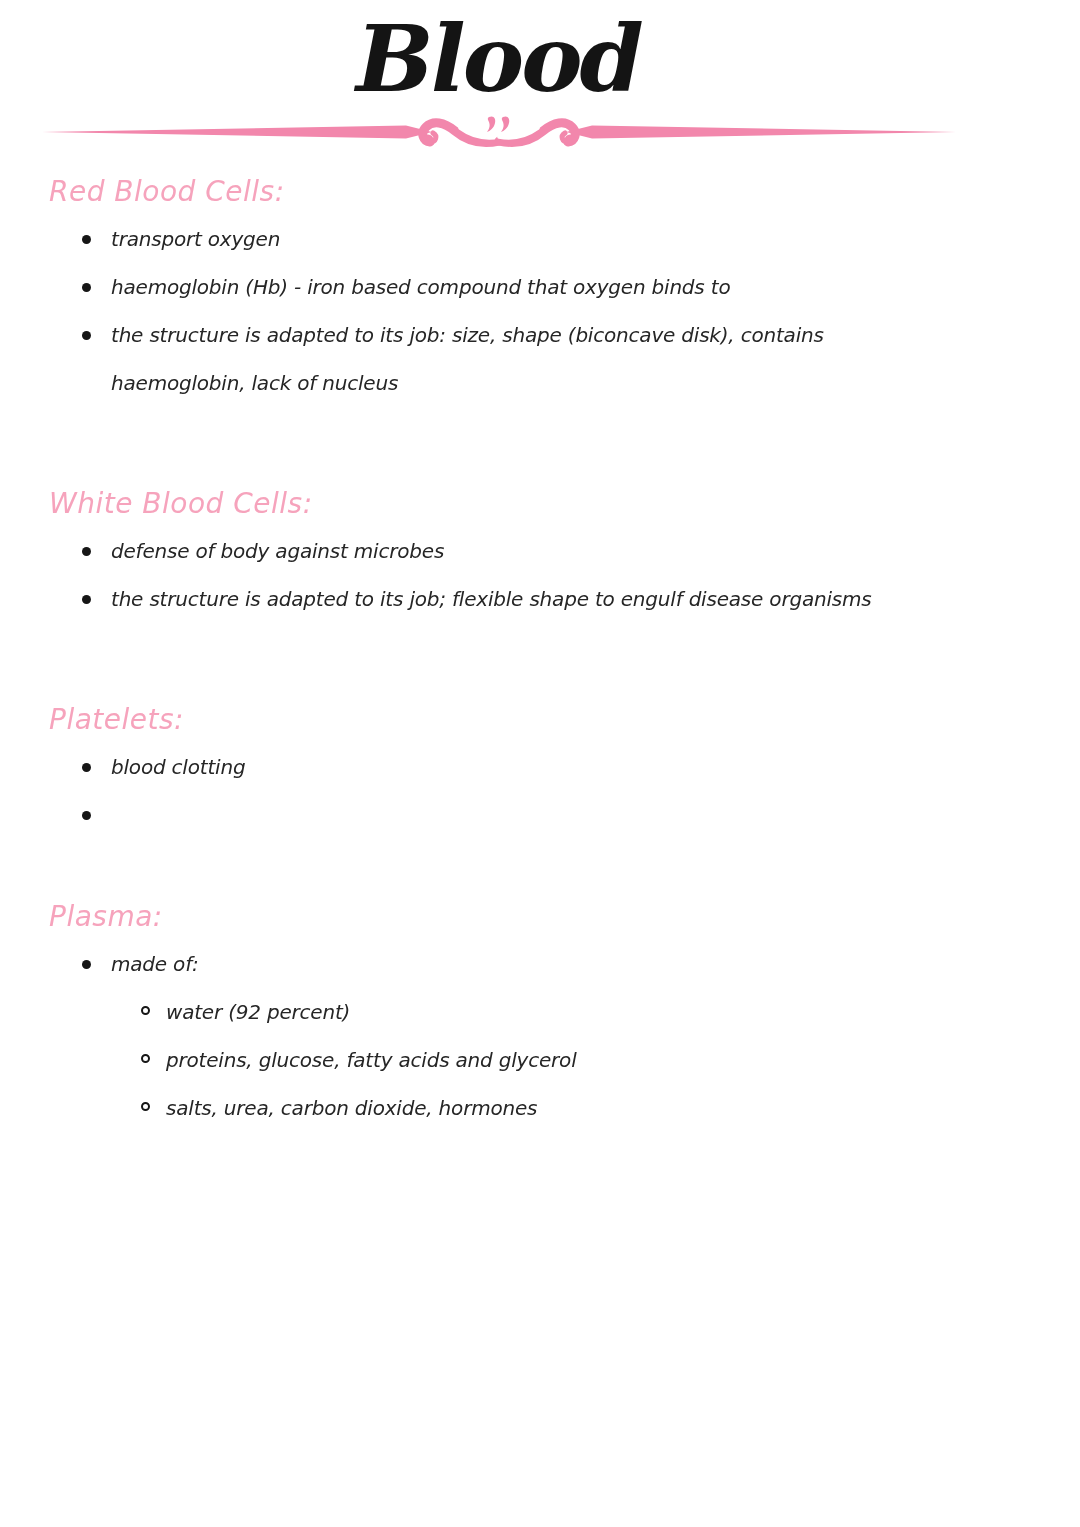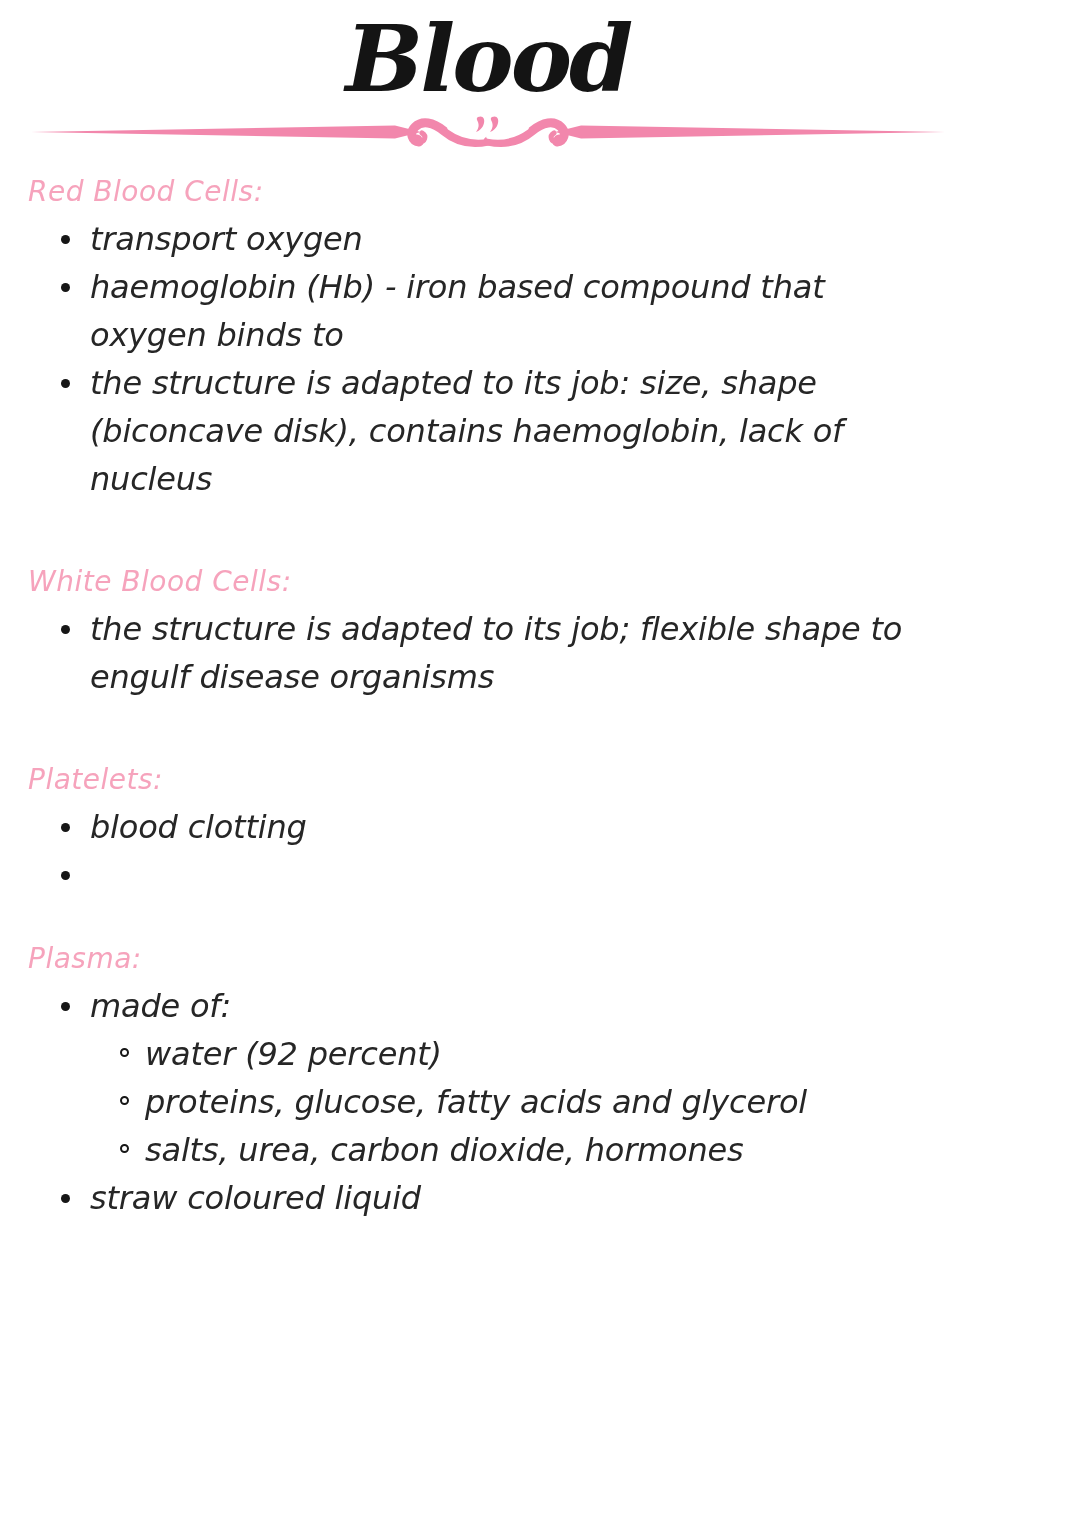"Blood" .page { padding-left: none -> 21px }
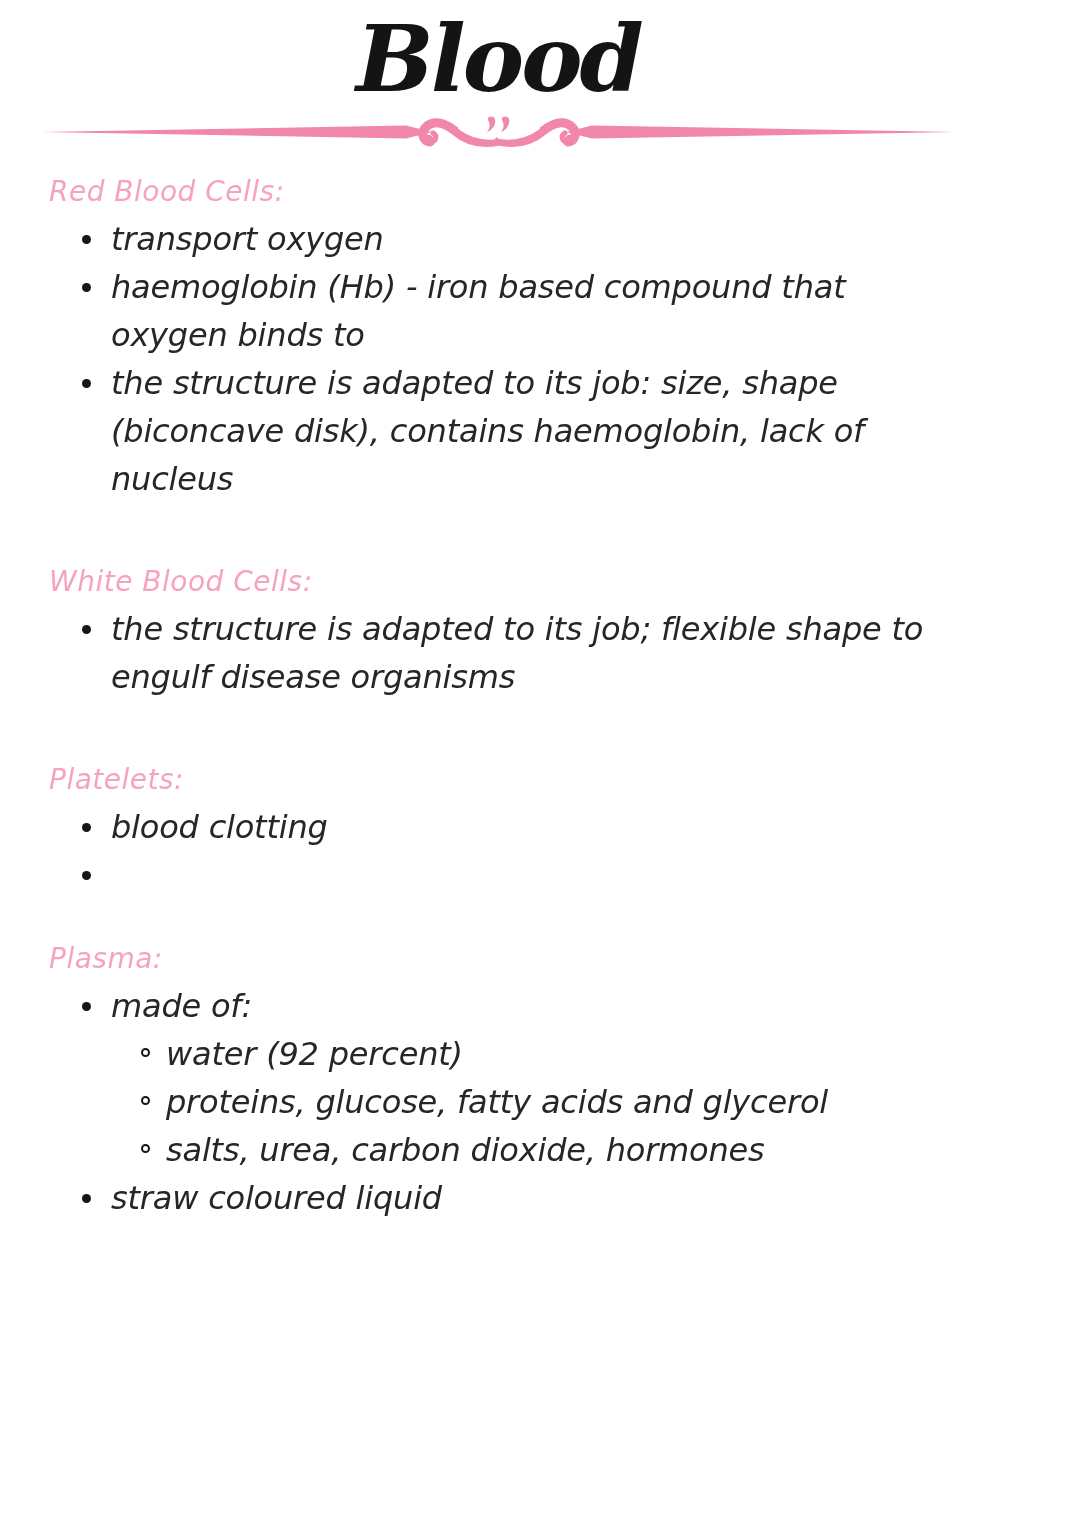"transport oxygen" .btext { font-size: 32px -> 20px }
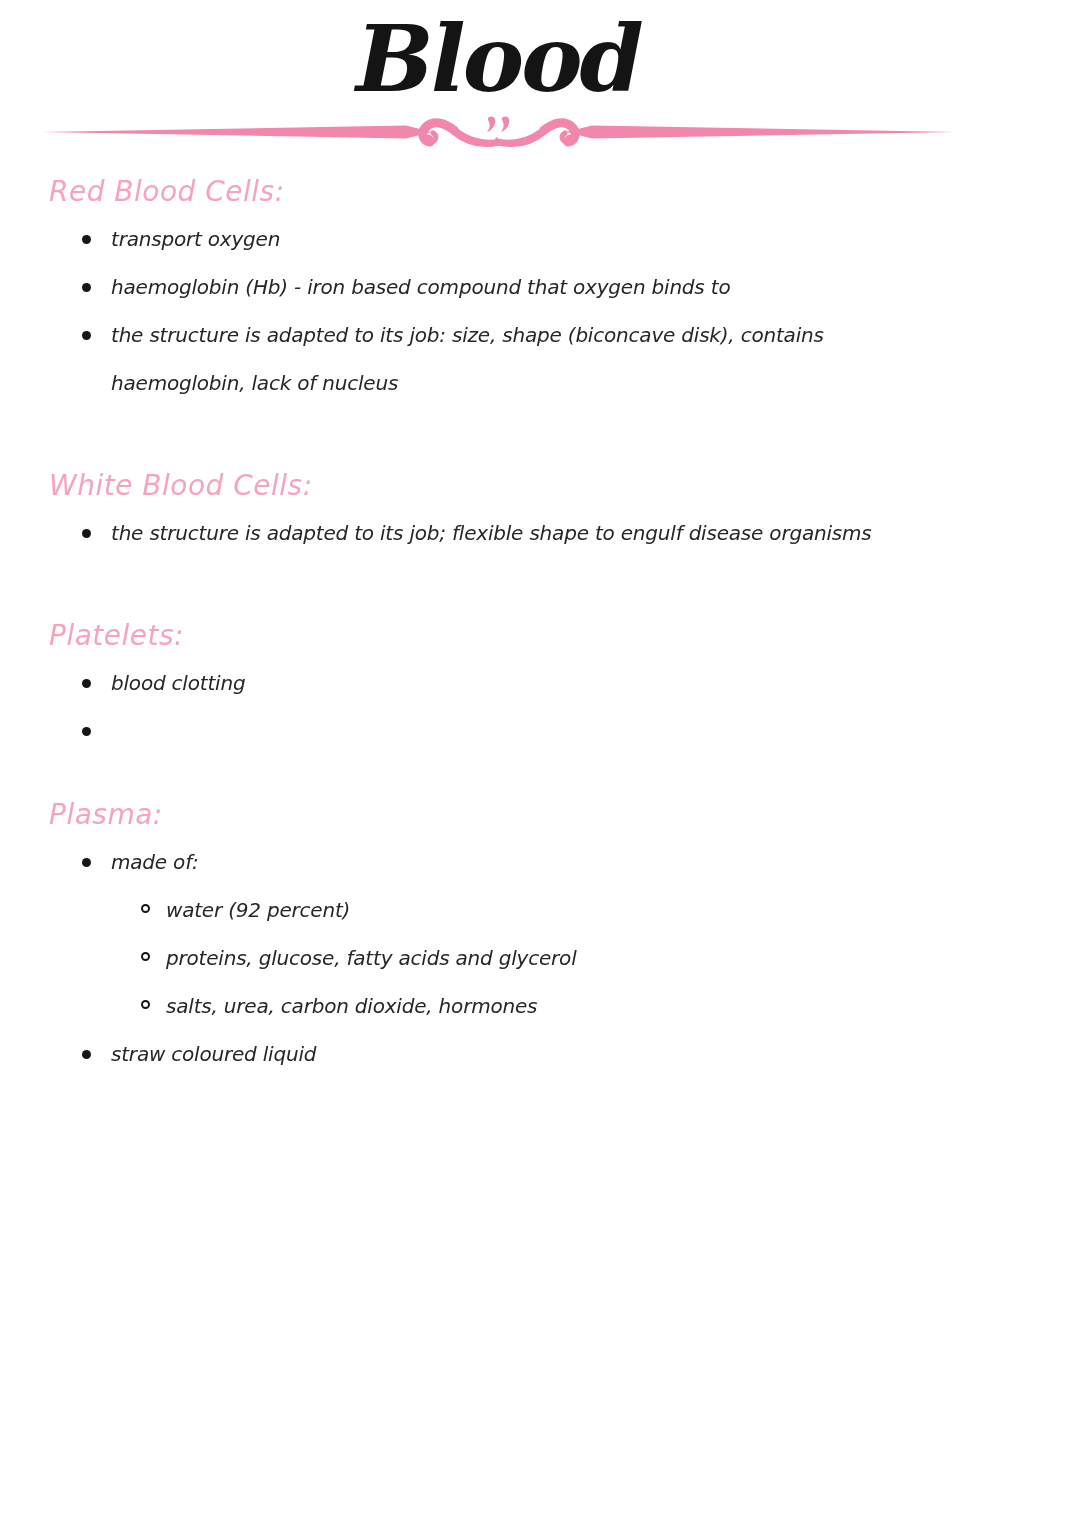"White Blood Cells:" .section-heading { margin-top: 62px -> 80px }
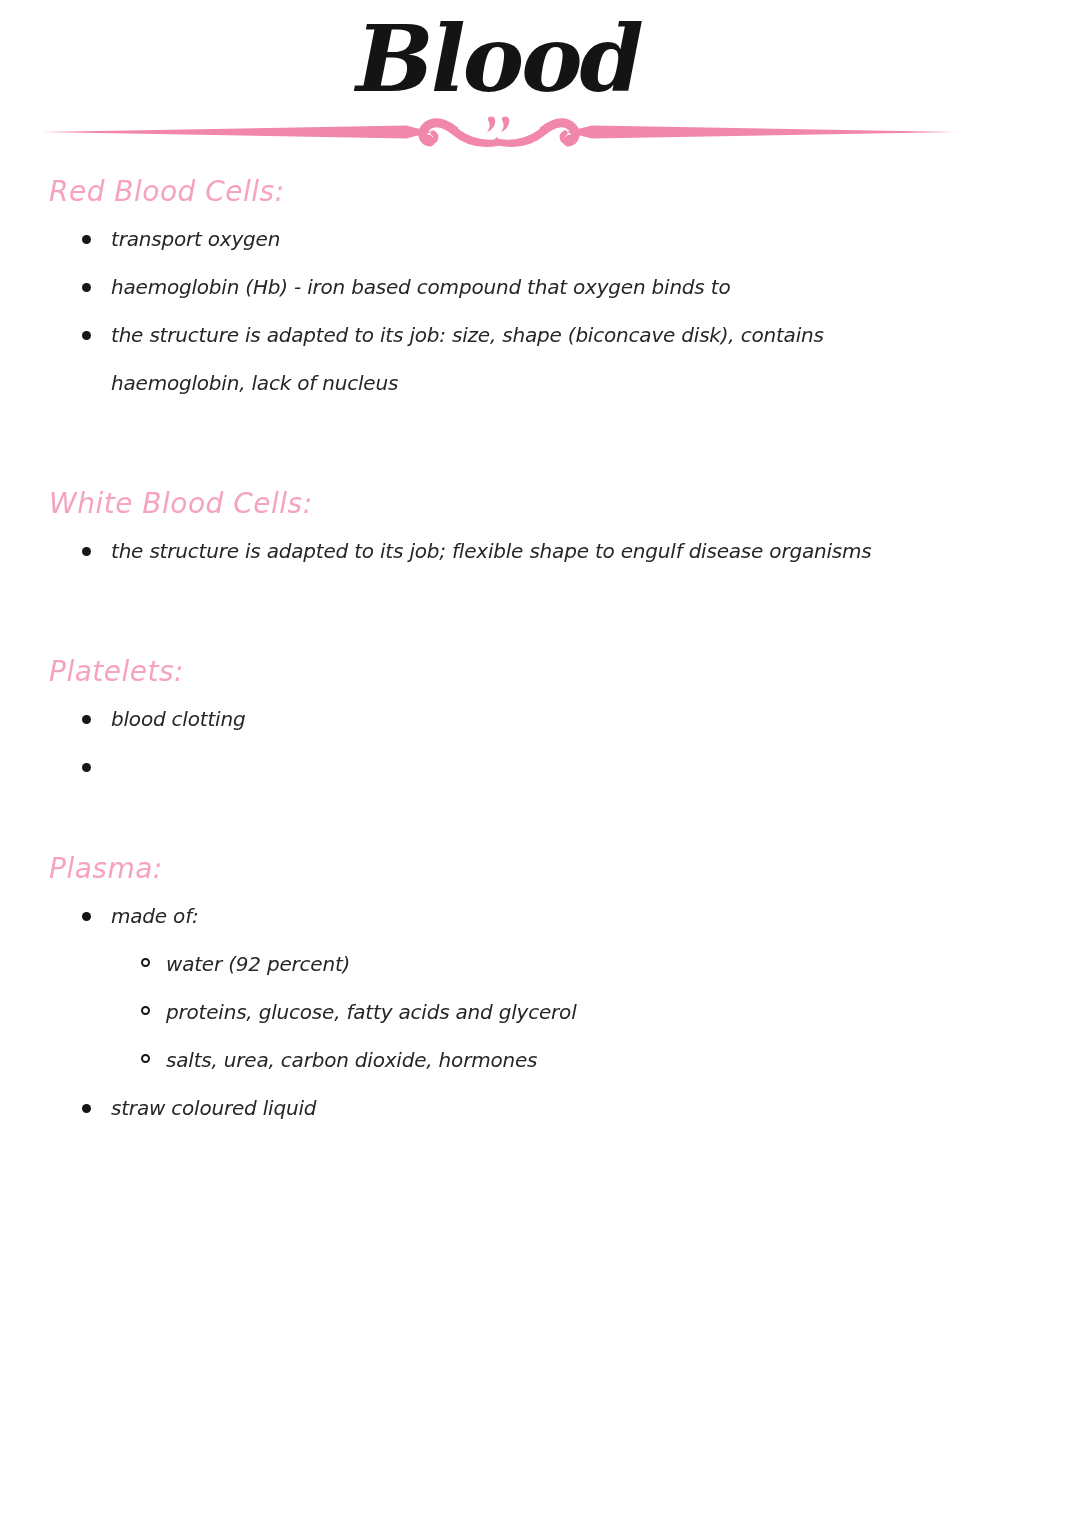"defense of body against microbes" li.bullet { html: none -> <li> <span></span> <span>defense of body against microbes</span> </li> }
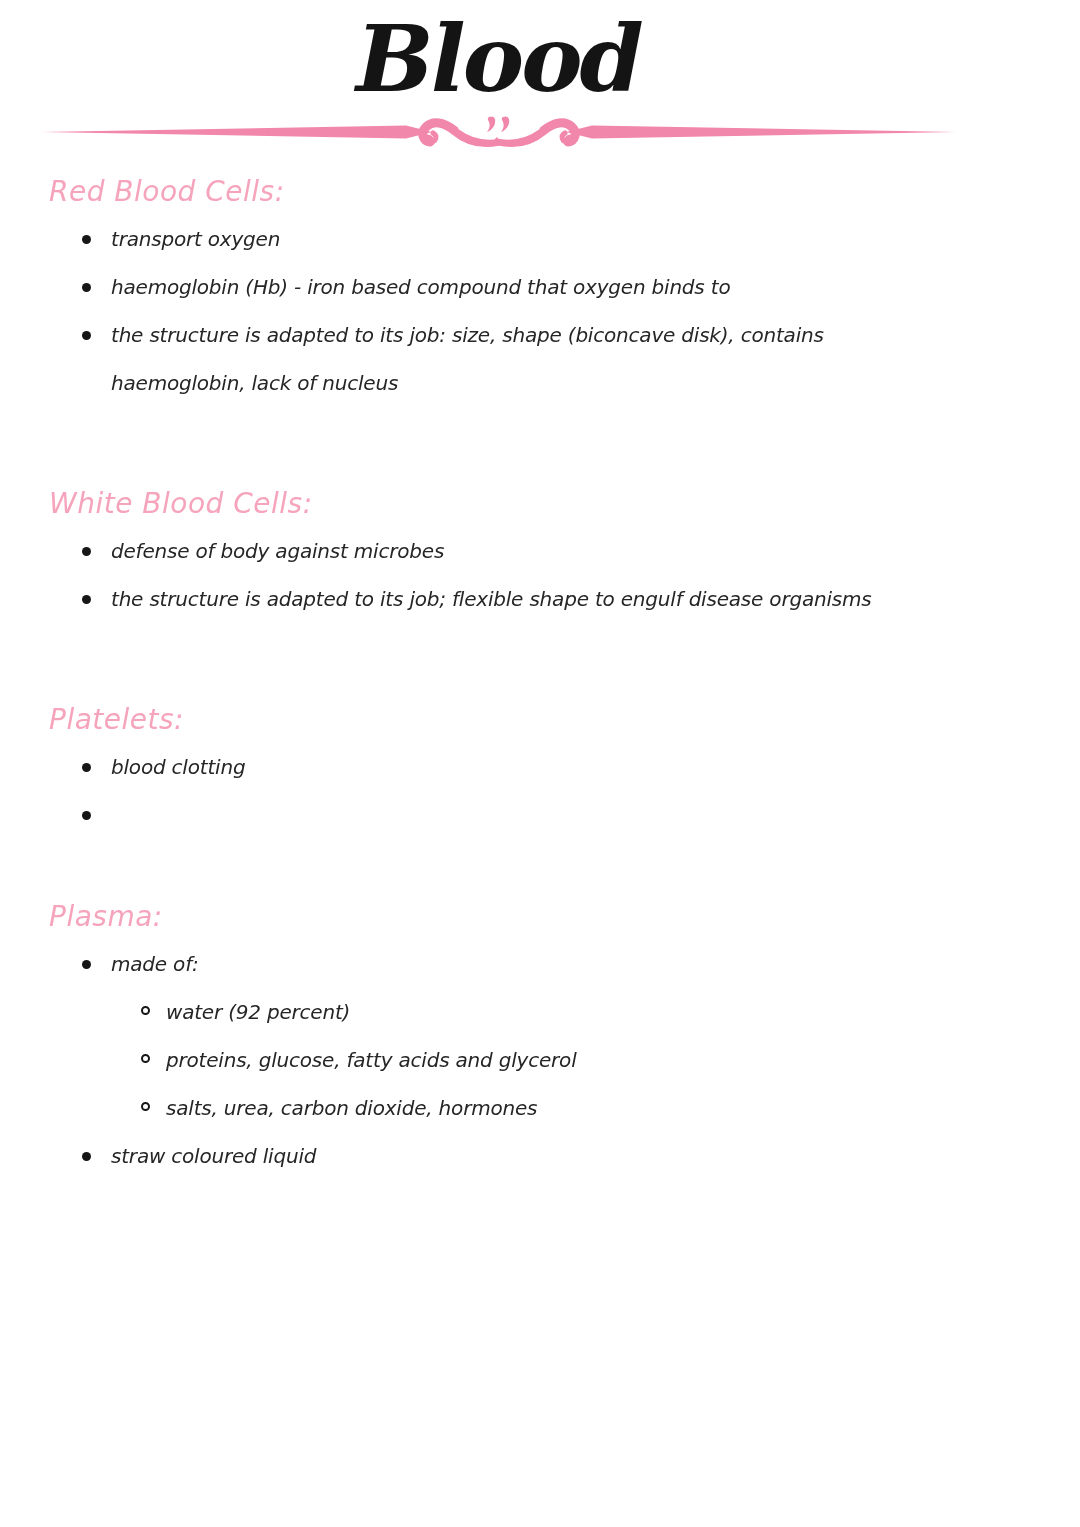"straw coloured liquid" li.bullet { html: <li> <span></span> <span>straw coloured liquid</span> </li> -> none }
